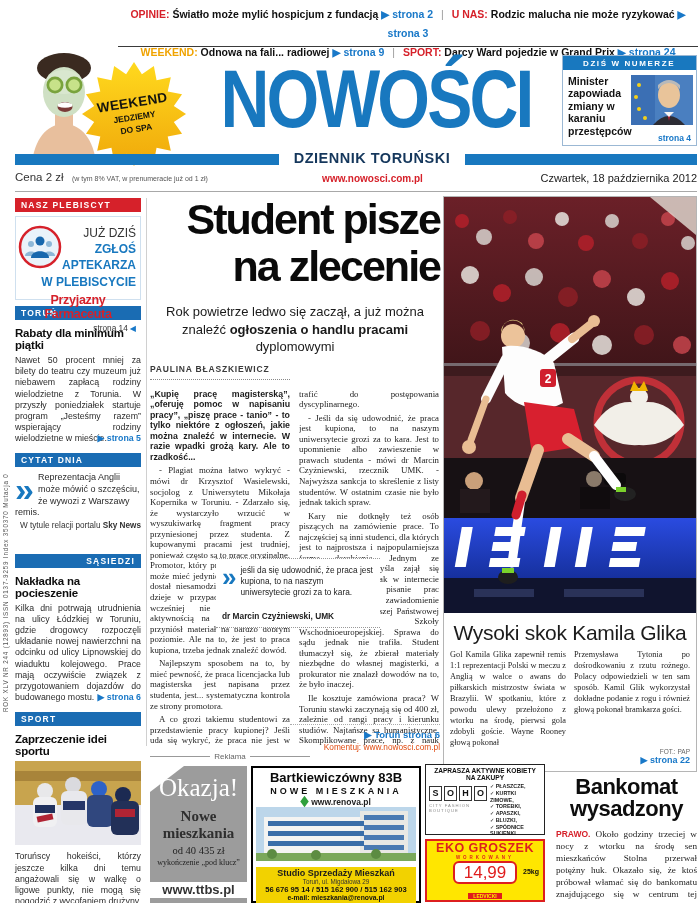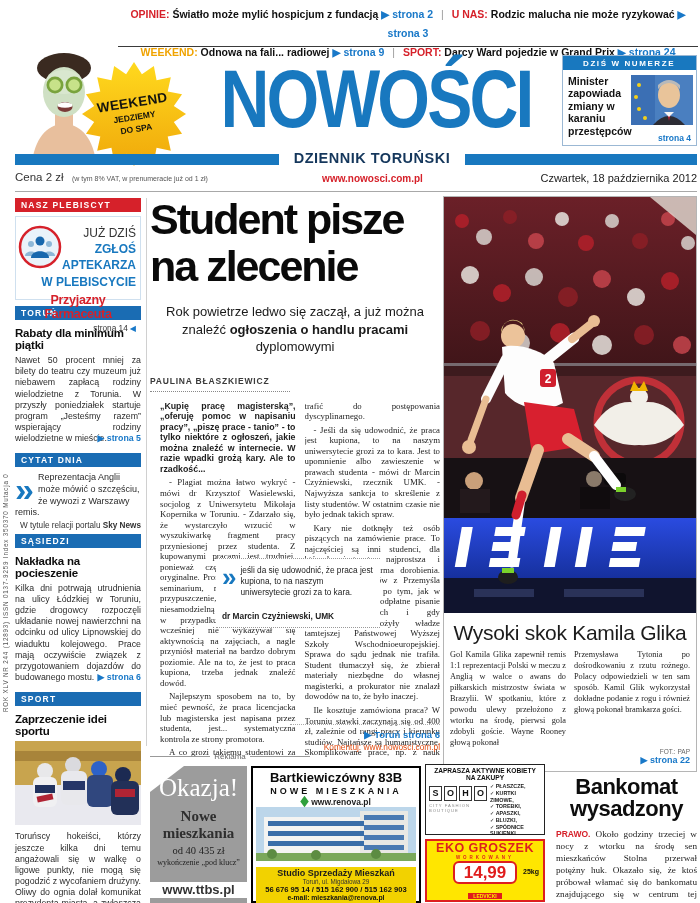"Student pisze" #main h1 { text-align: left -> right }
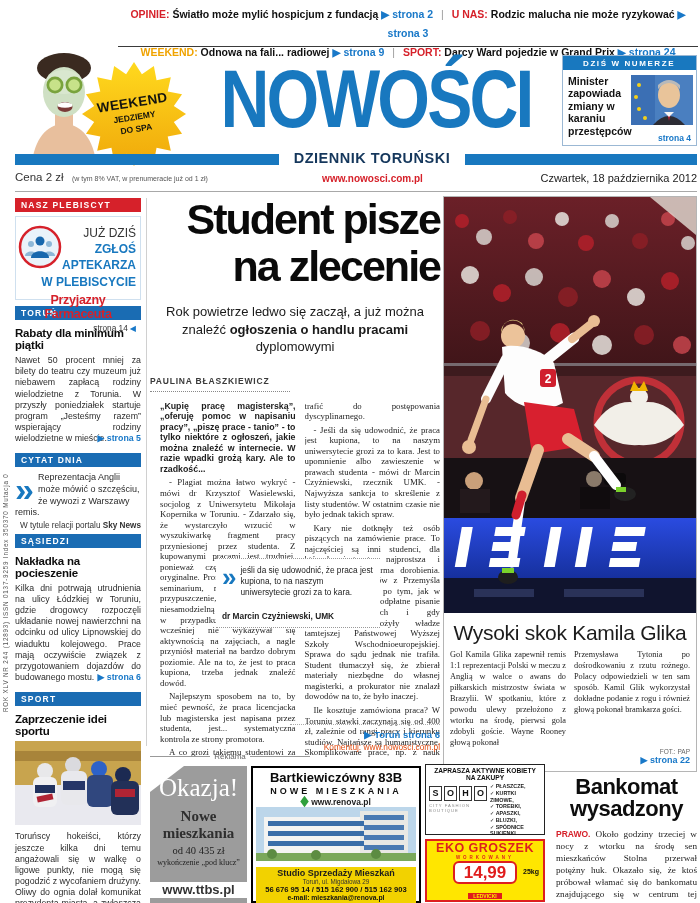"PAULINA BŁASZKIEWICZ" #byline { margin-top: 20px -> 8px }
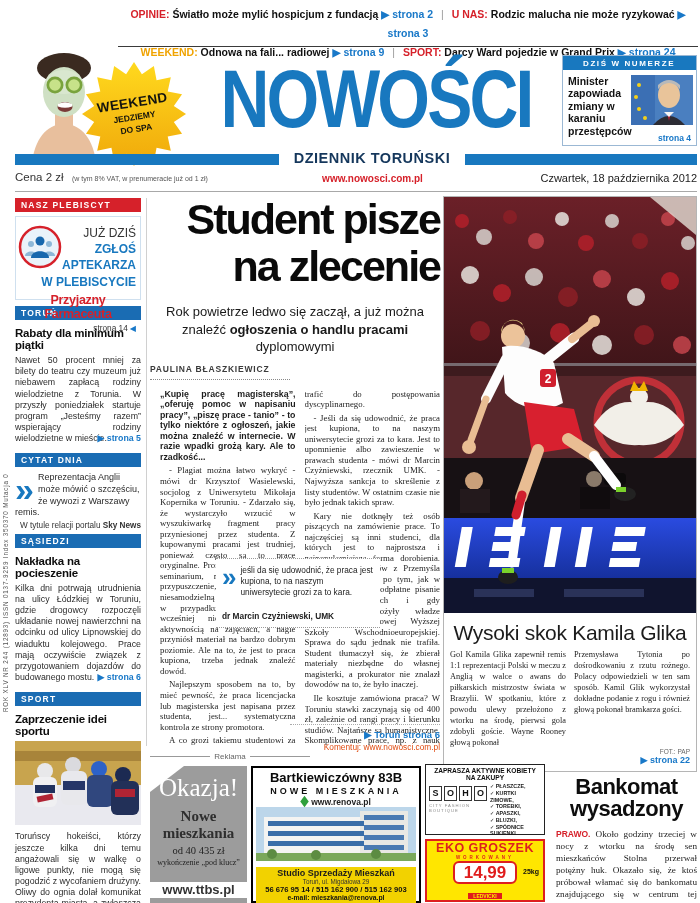"„Kupię pracę magisterską”, „oferuję" #cols { margin-left: 10px -> none }
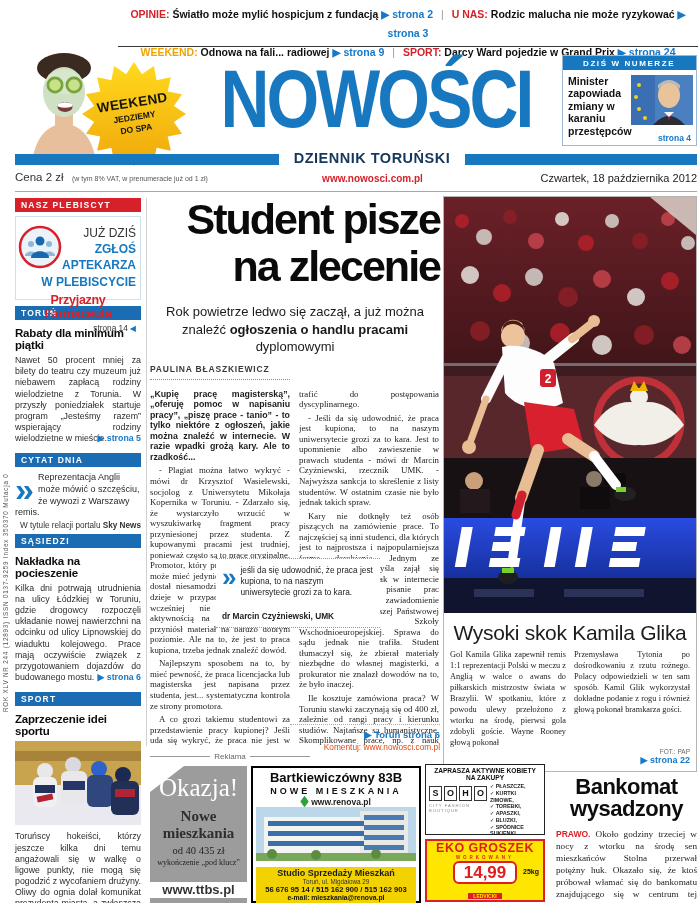"SĄSIEDZI" div.sechead { margin-top: 2px -> 22px; text-align: none -> right }
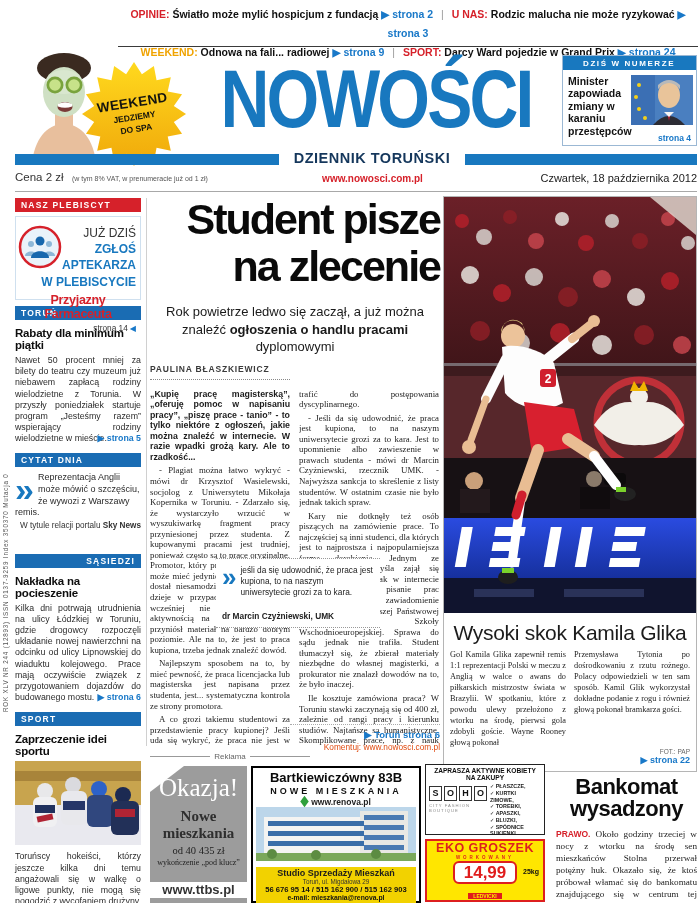"14,99" #ad-eko .price { font-weight: 700 -> 400 }
